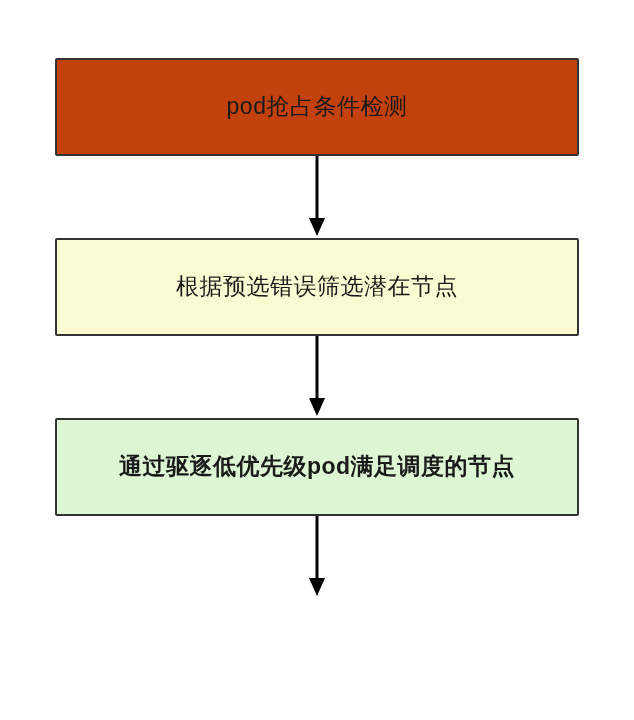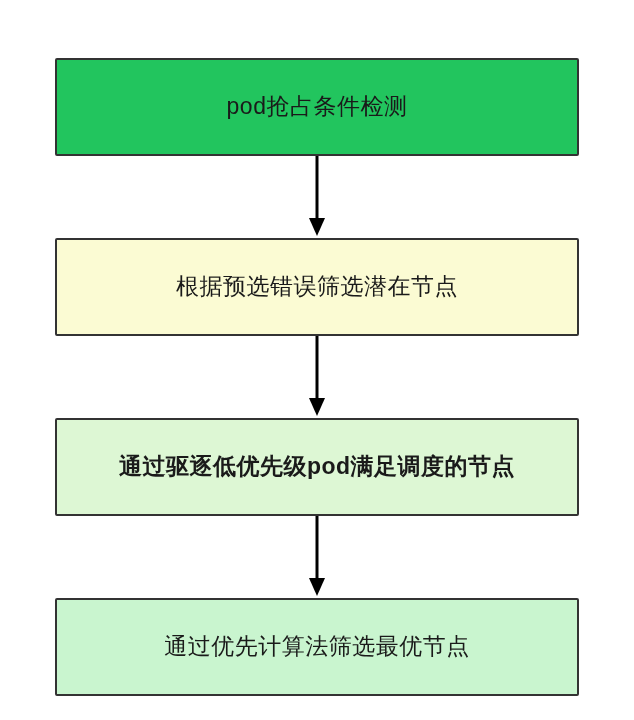"pod抢占条件检测" div.node { background: #22c55e -> #c2410c }
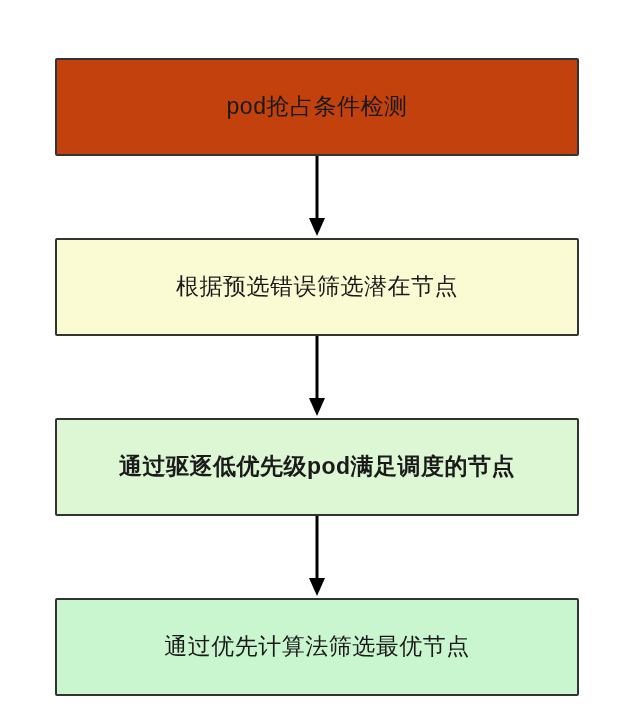"通过优先计算法筛选最优节点" div.node { html: <div> <span>通过优先计算法筛选最优节点</span> </div> -> none }
